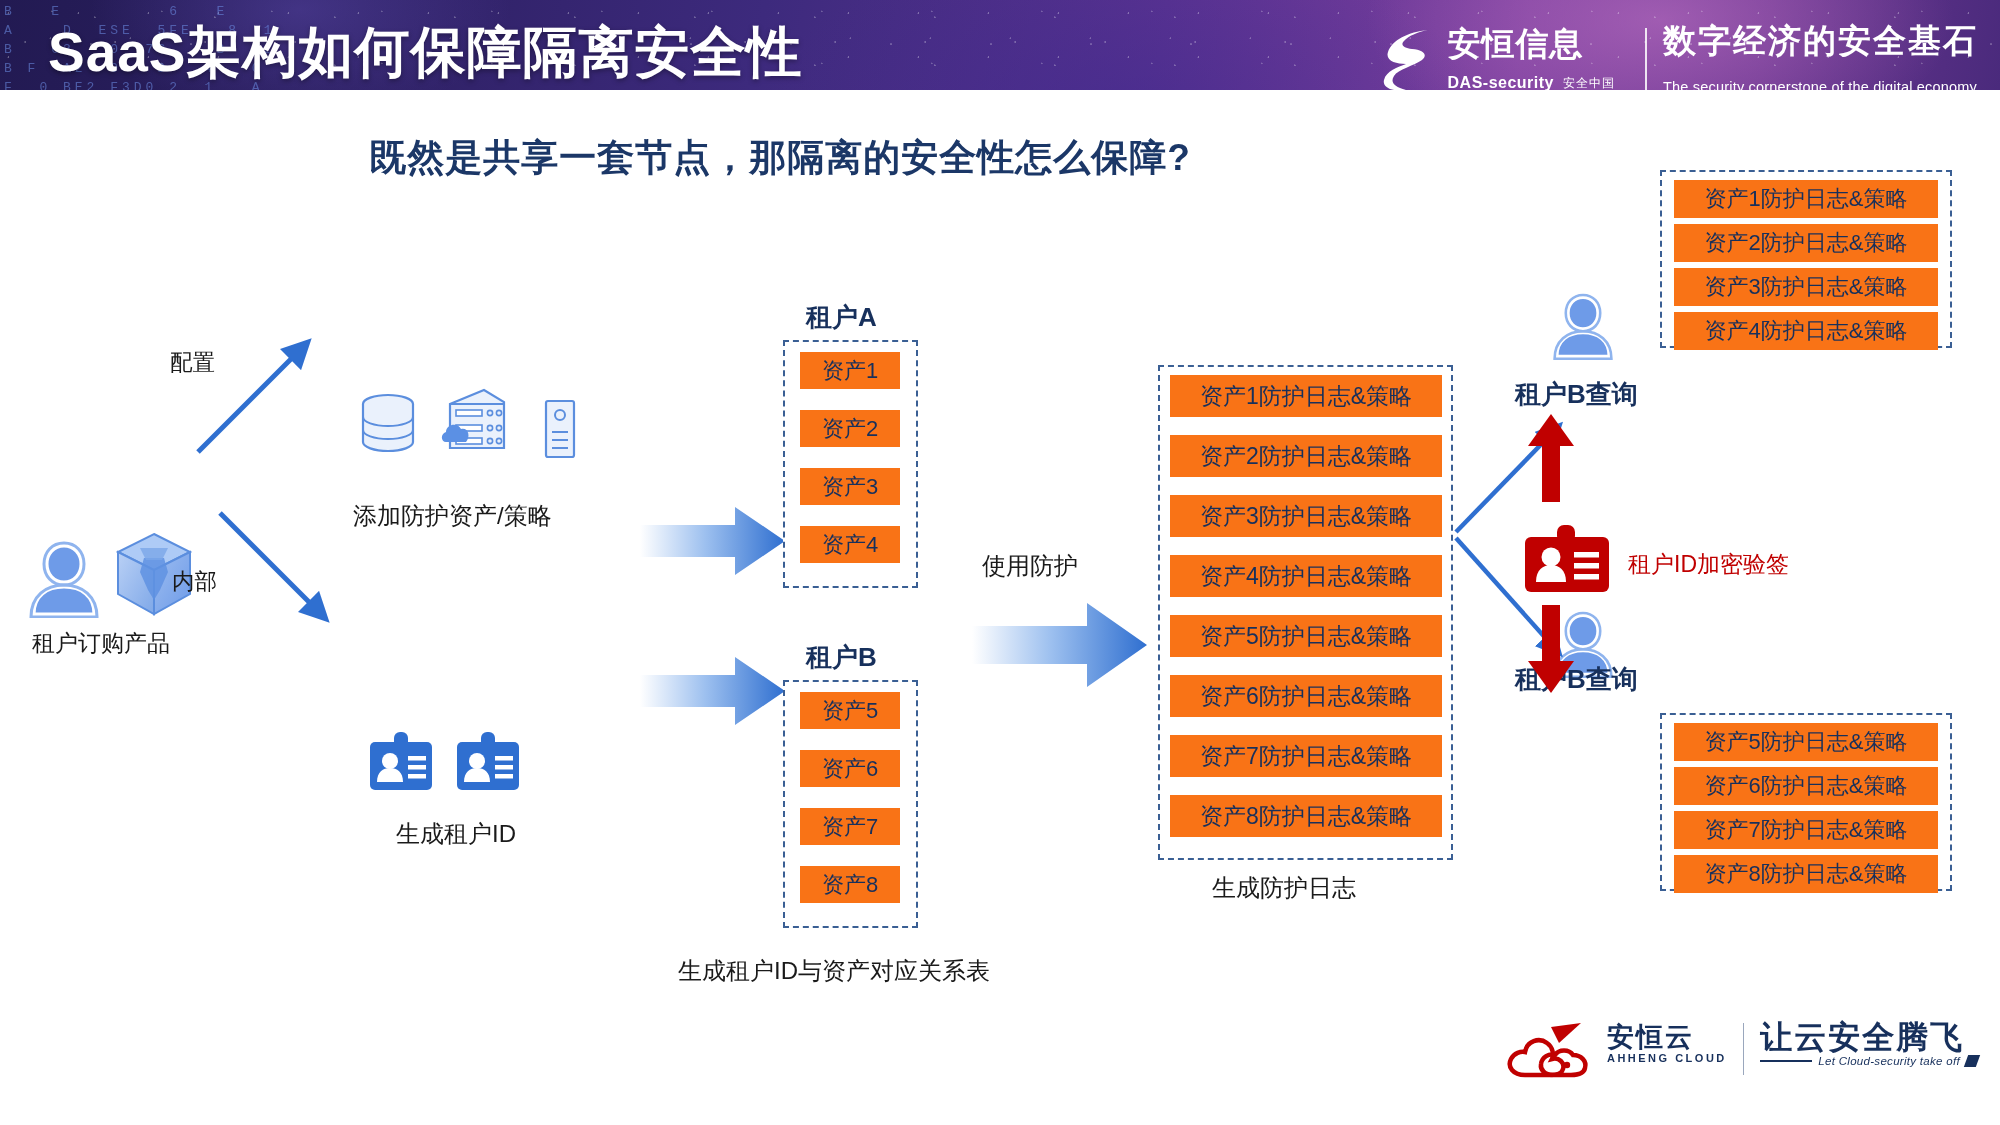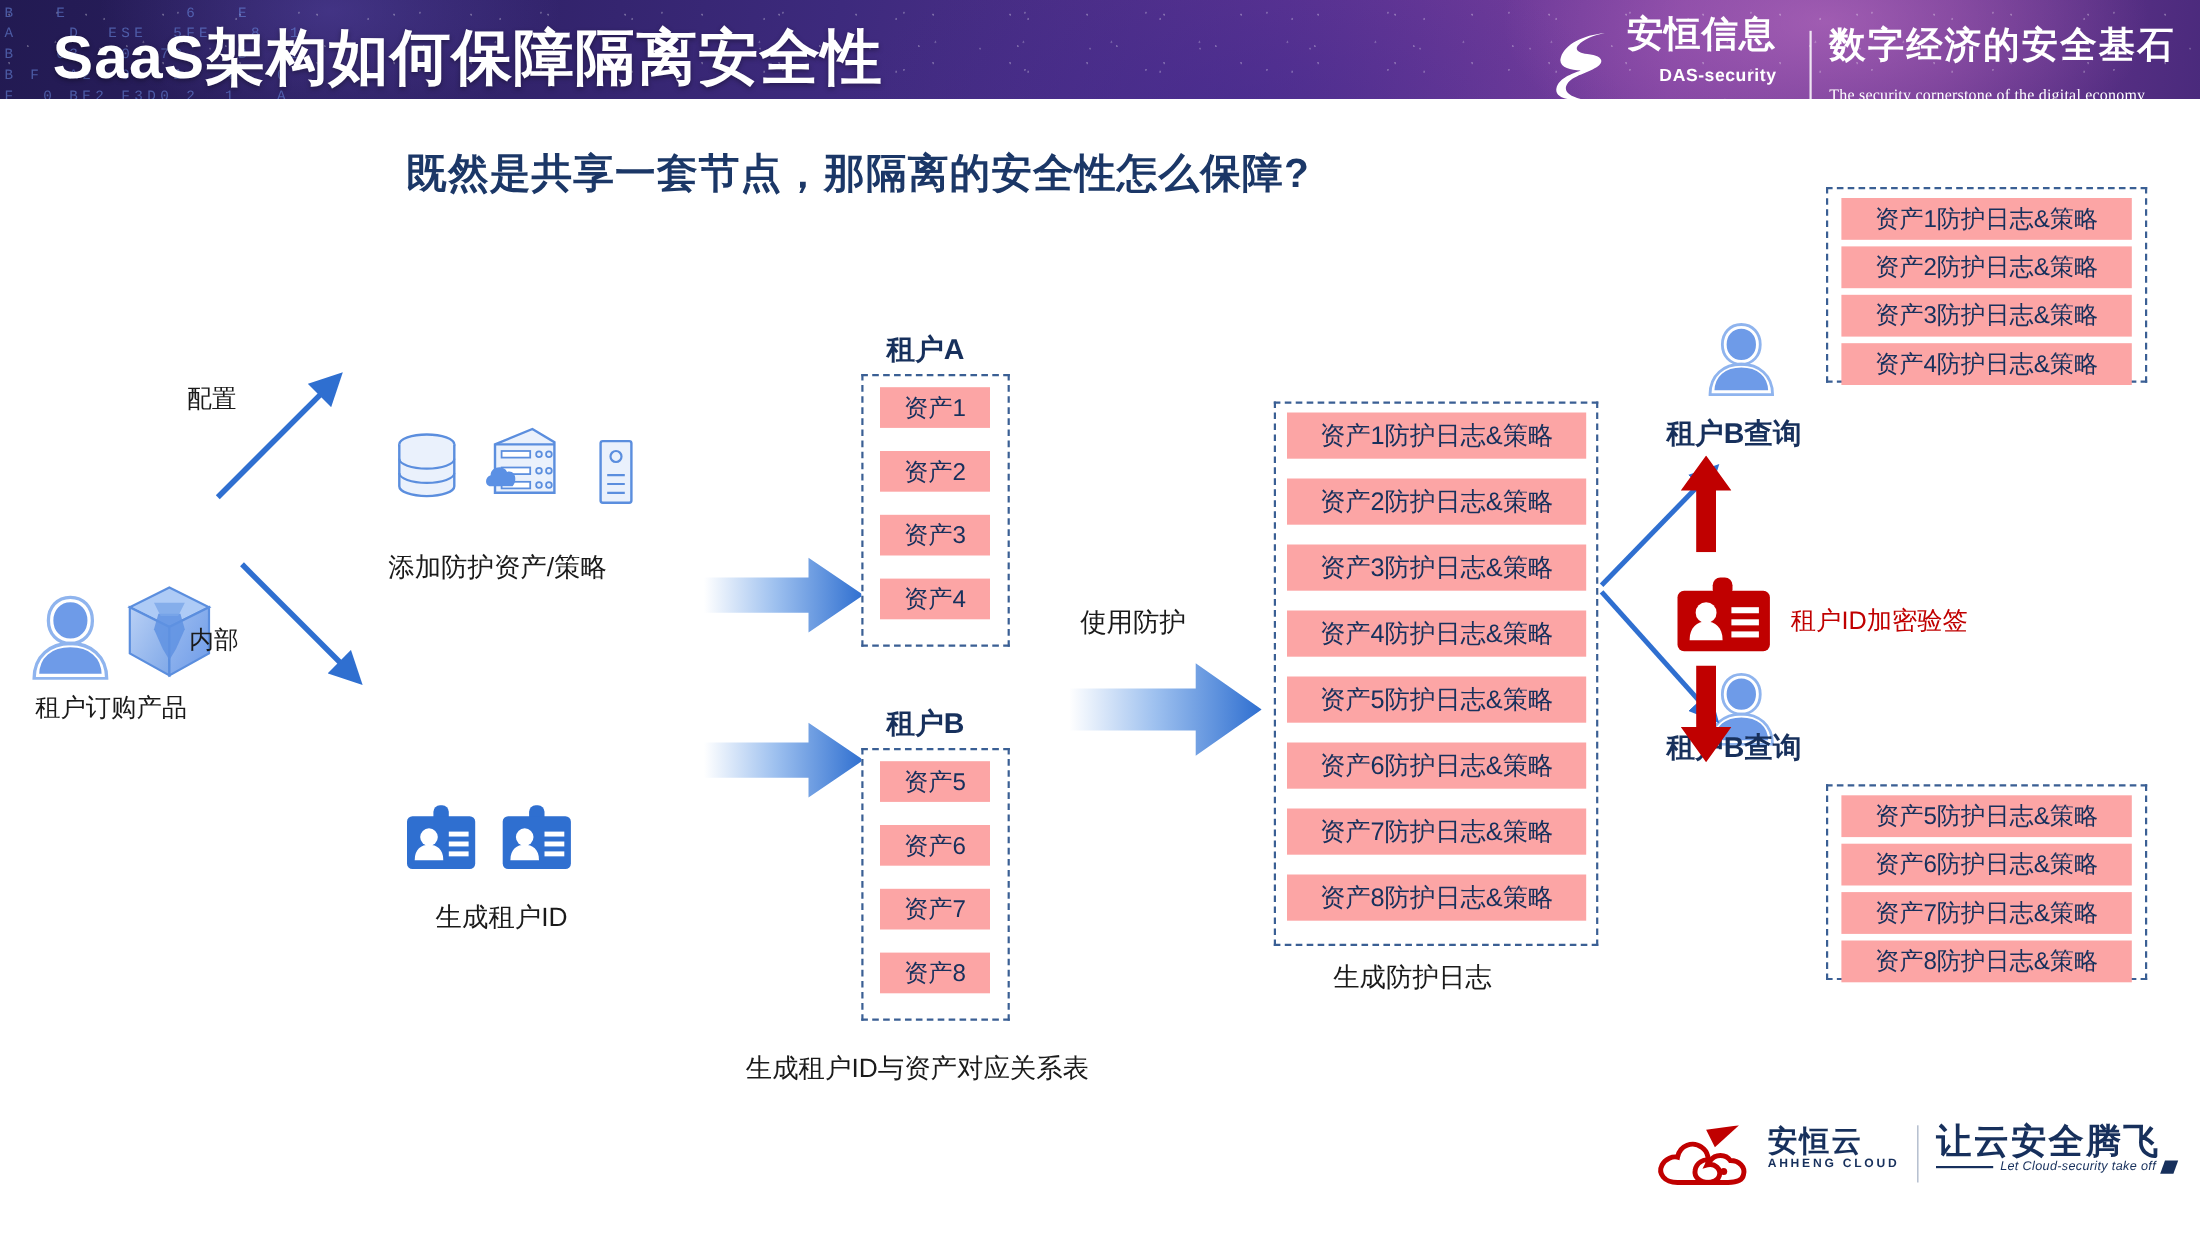"DAS-security" .brand-sub { flex-direction: column -> none }
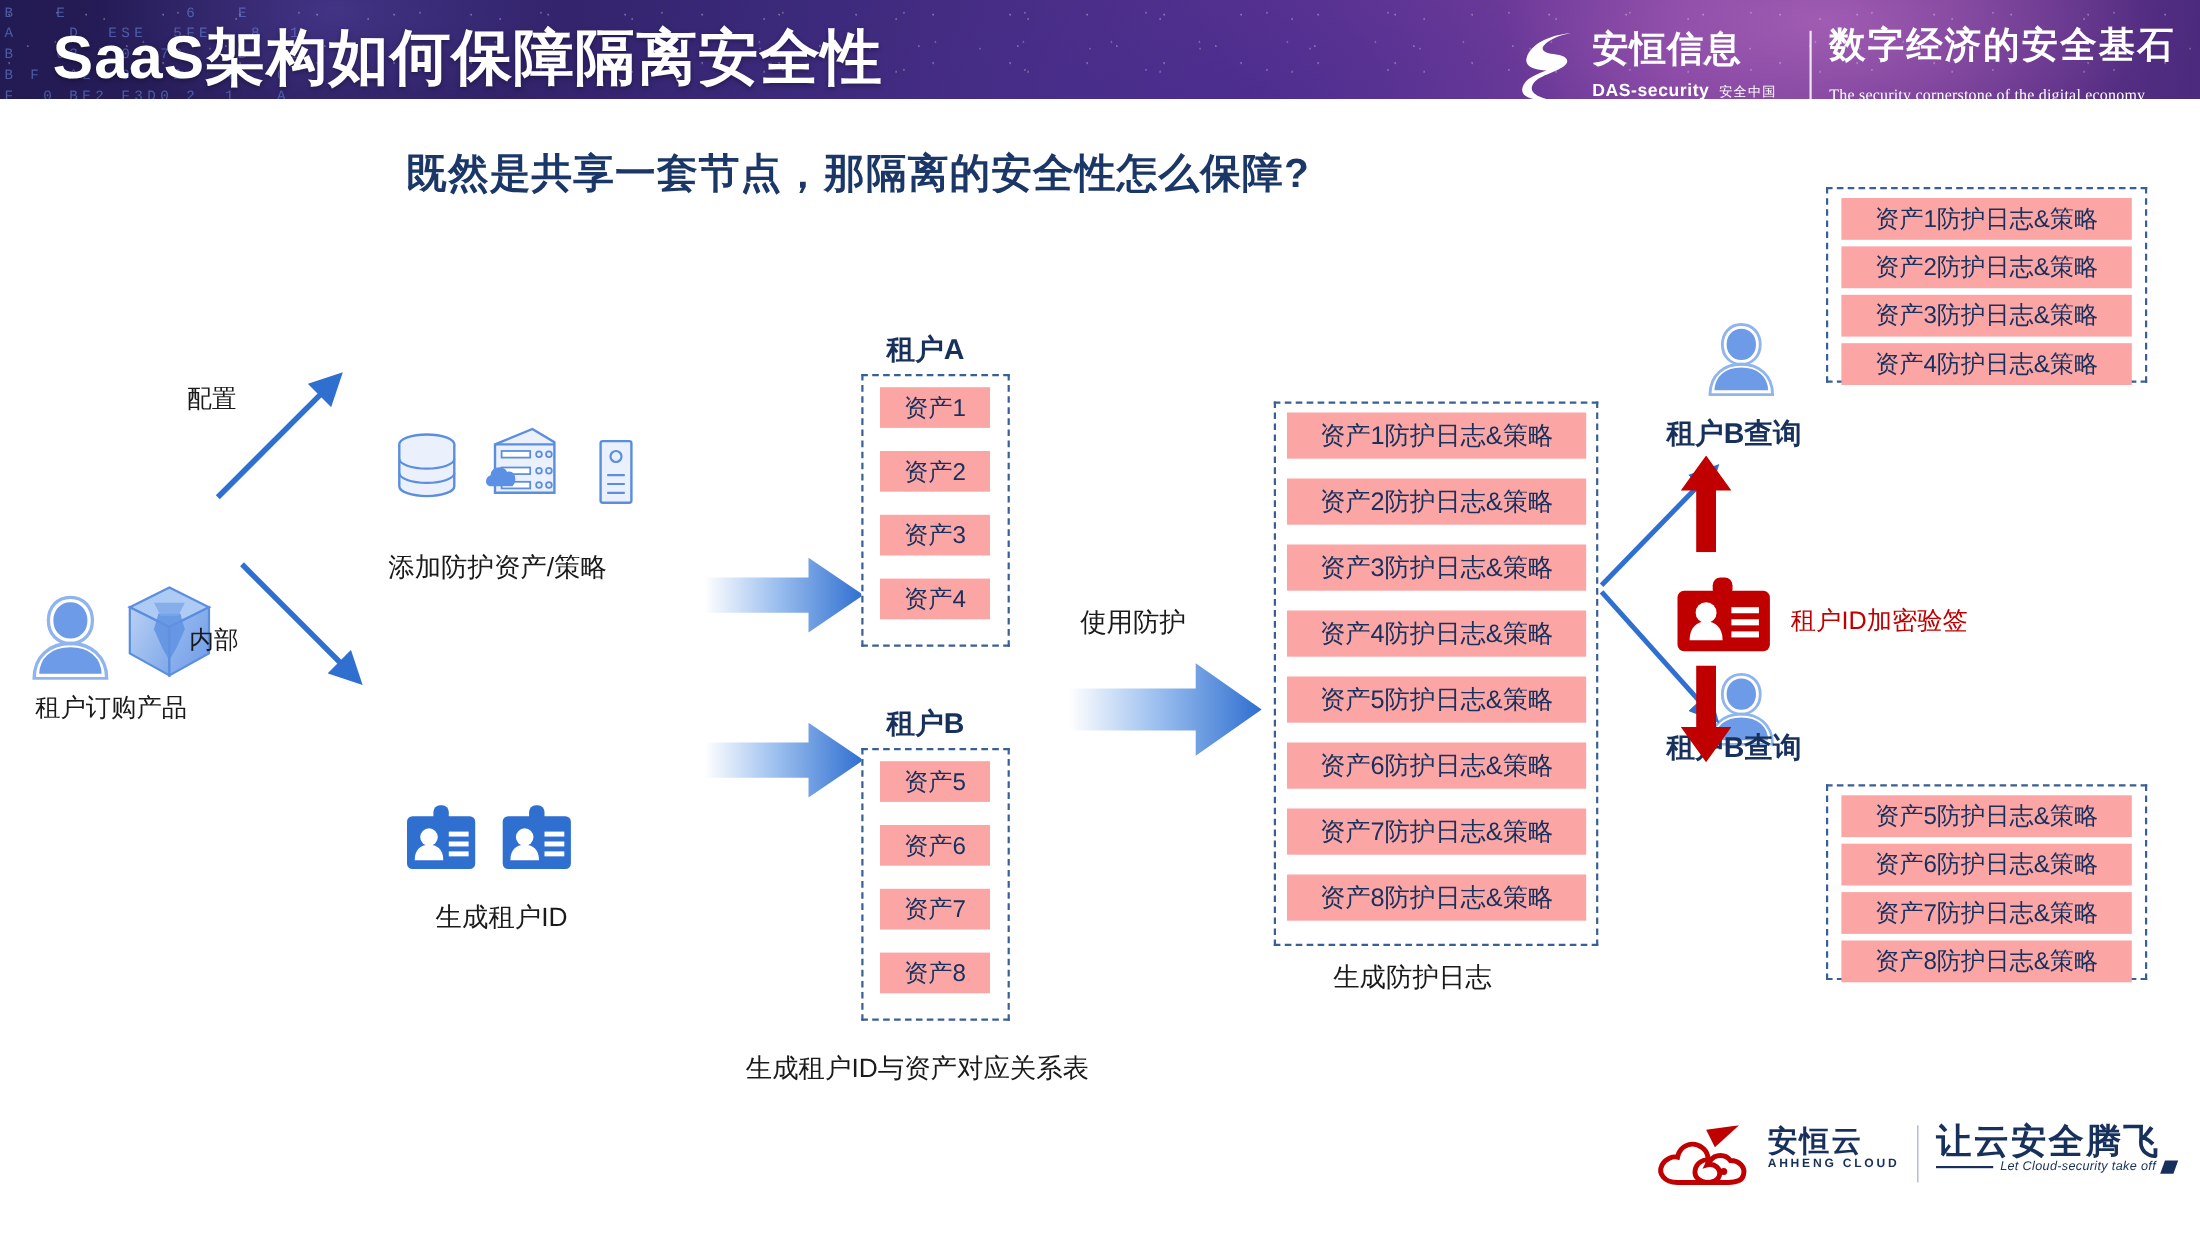"The security cornerstone of the" .brand-slogan-en { font-family: Liberation Serif, serif -> none }
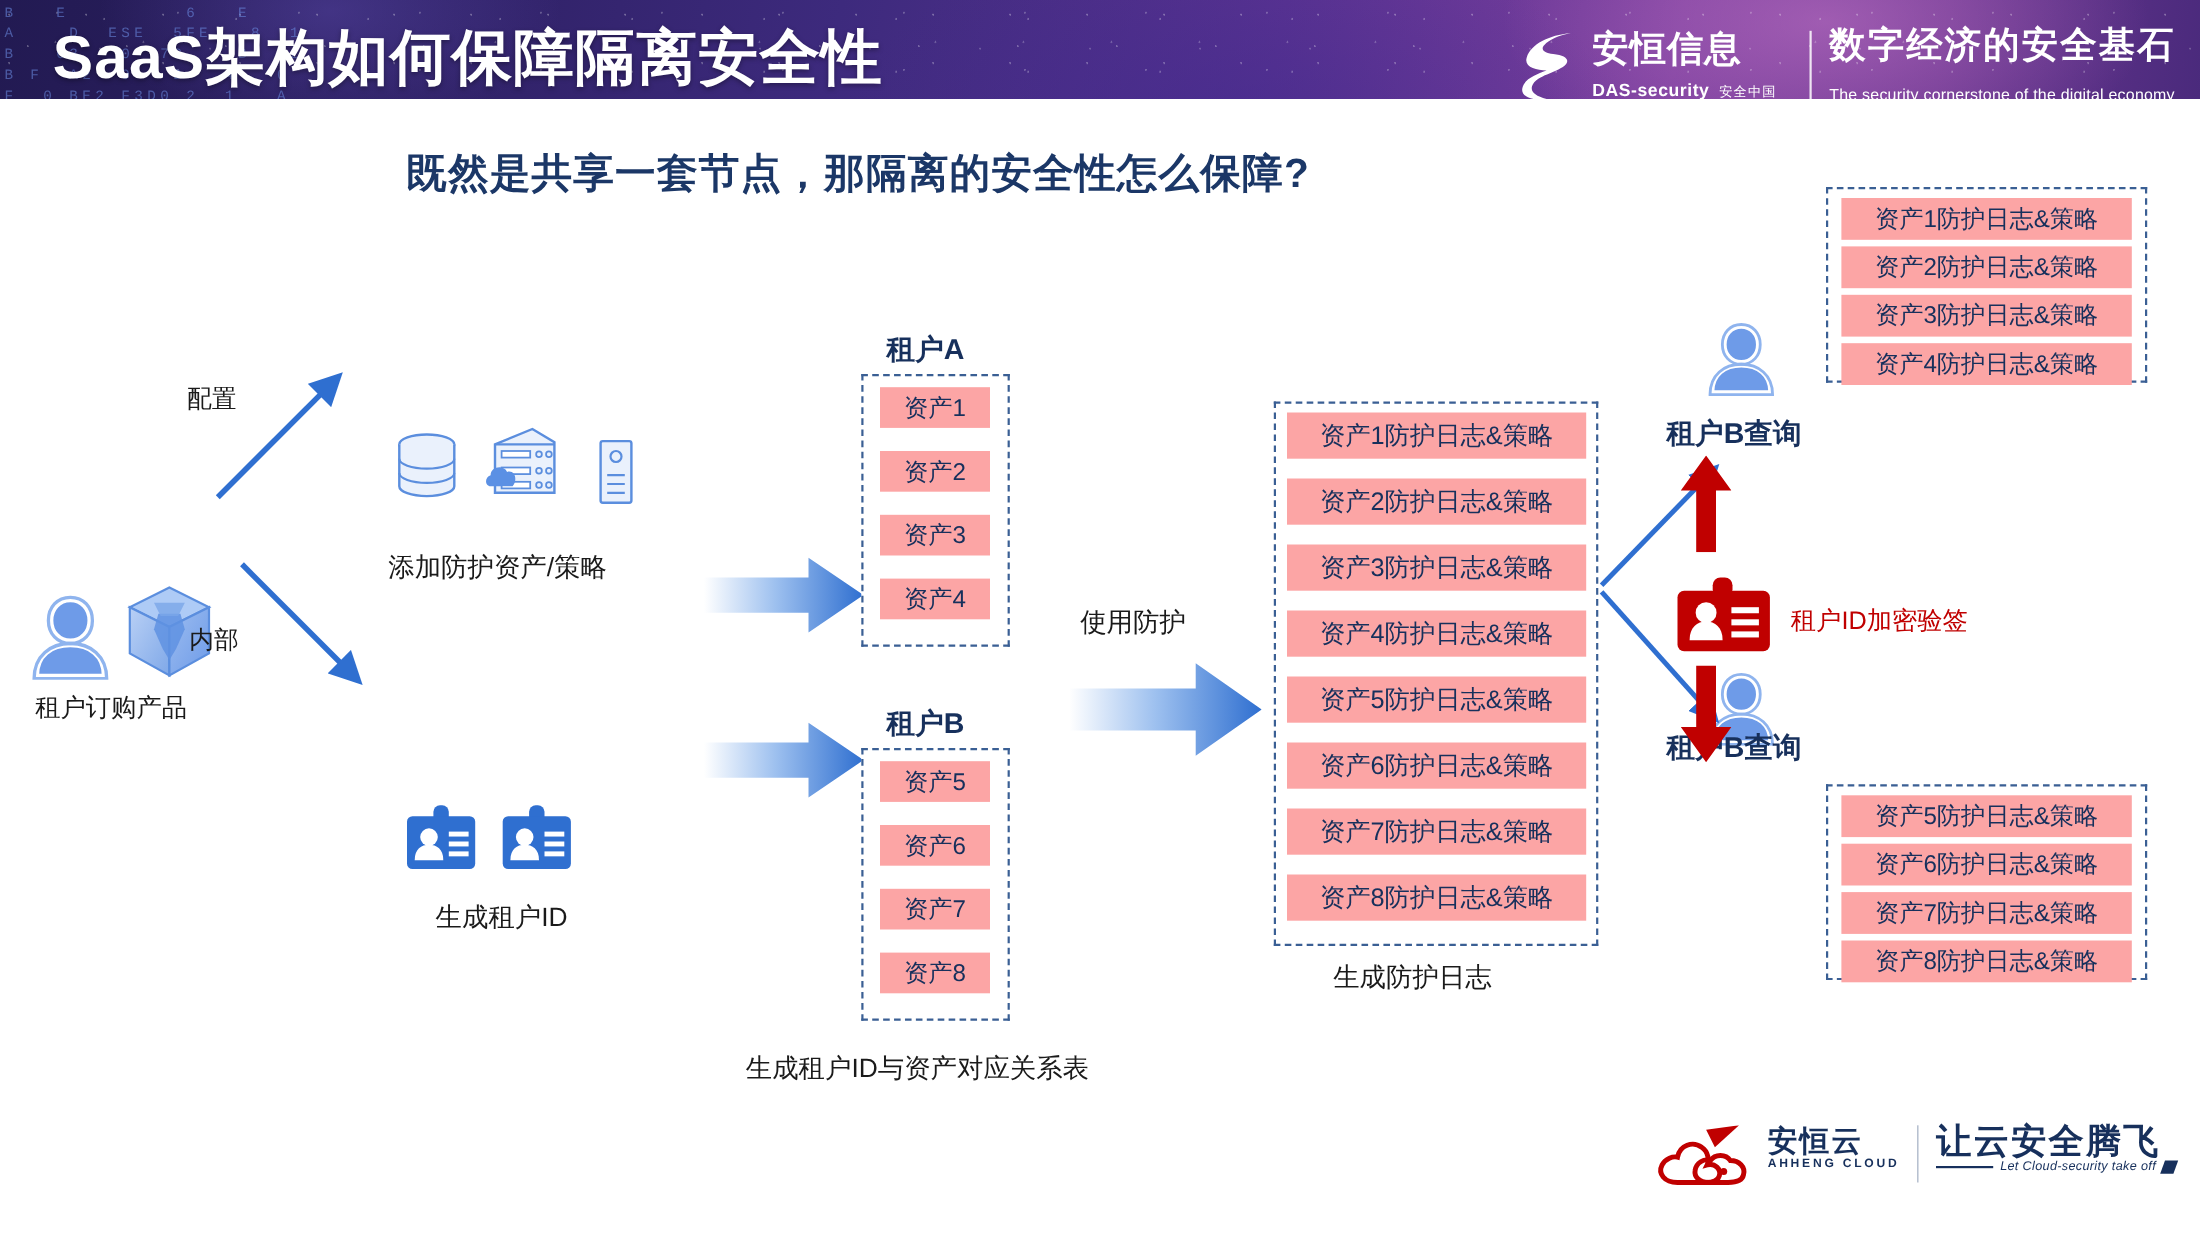"资产1防护日志&策略" .chip { background: #fca5a5 -> #f97316 }
